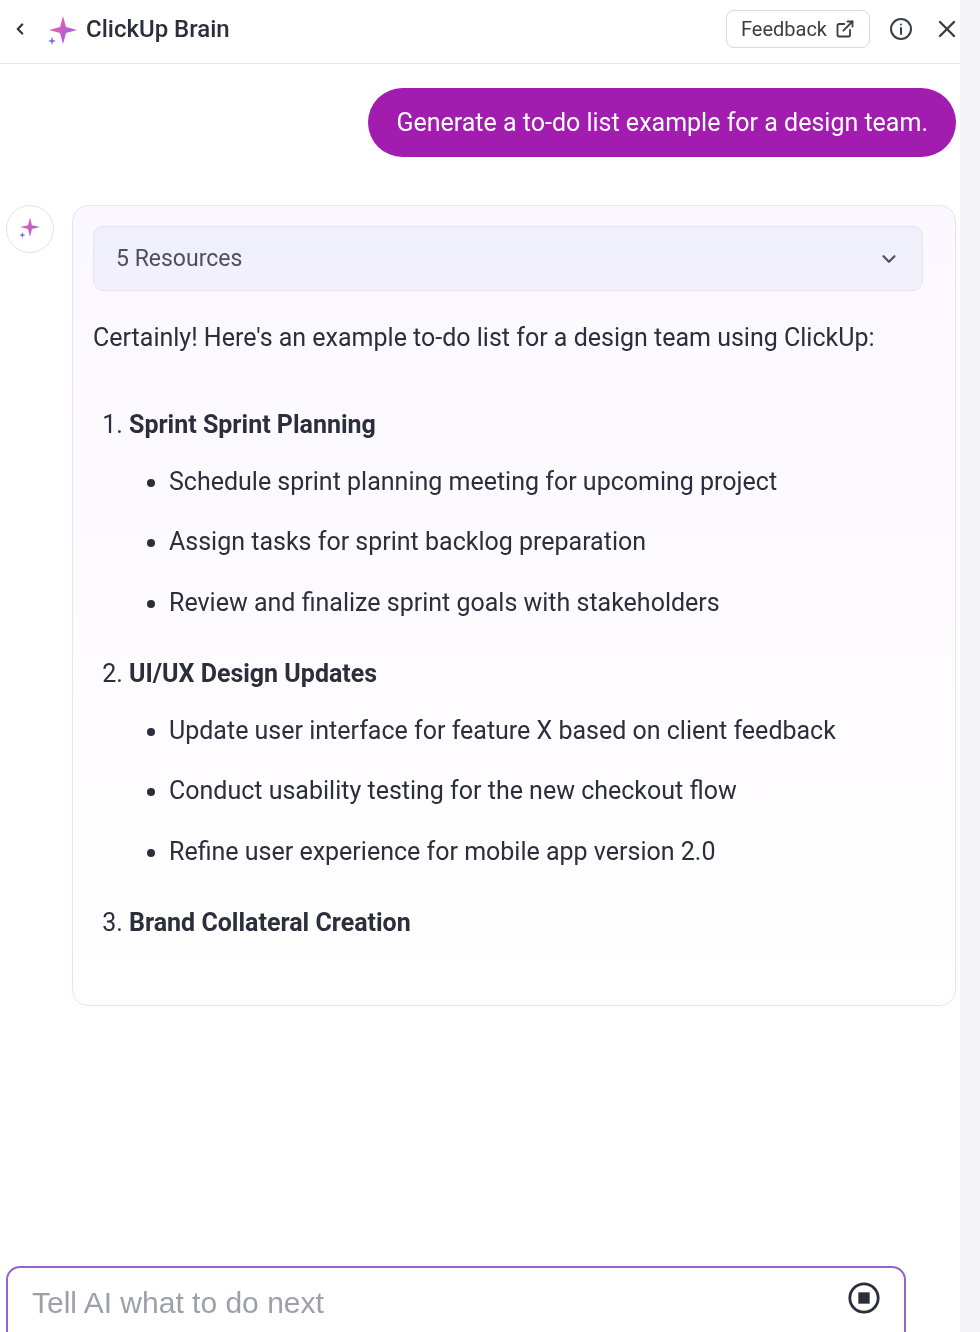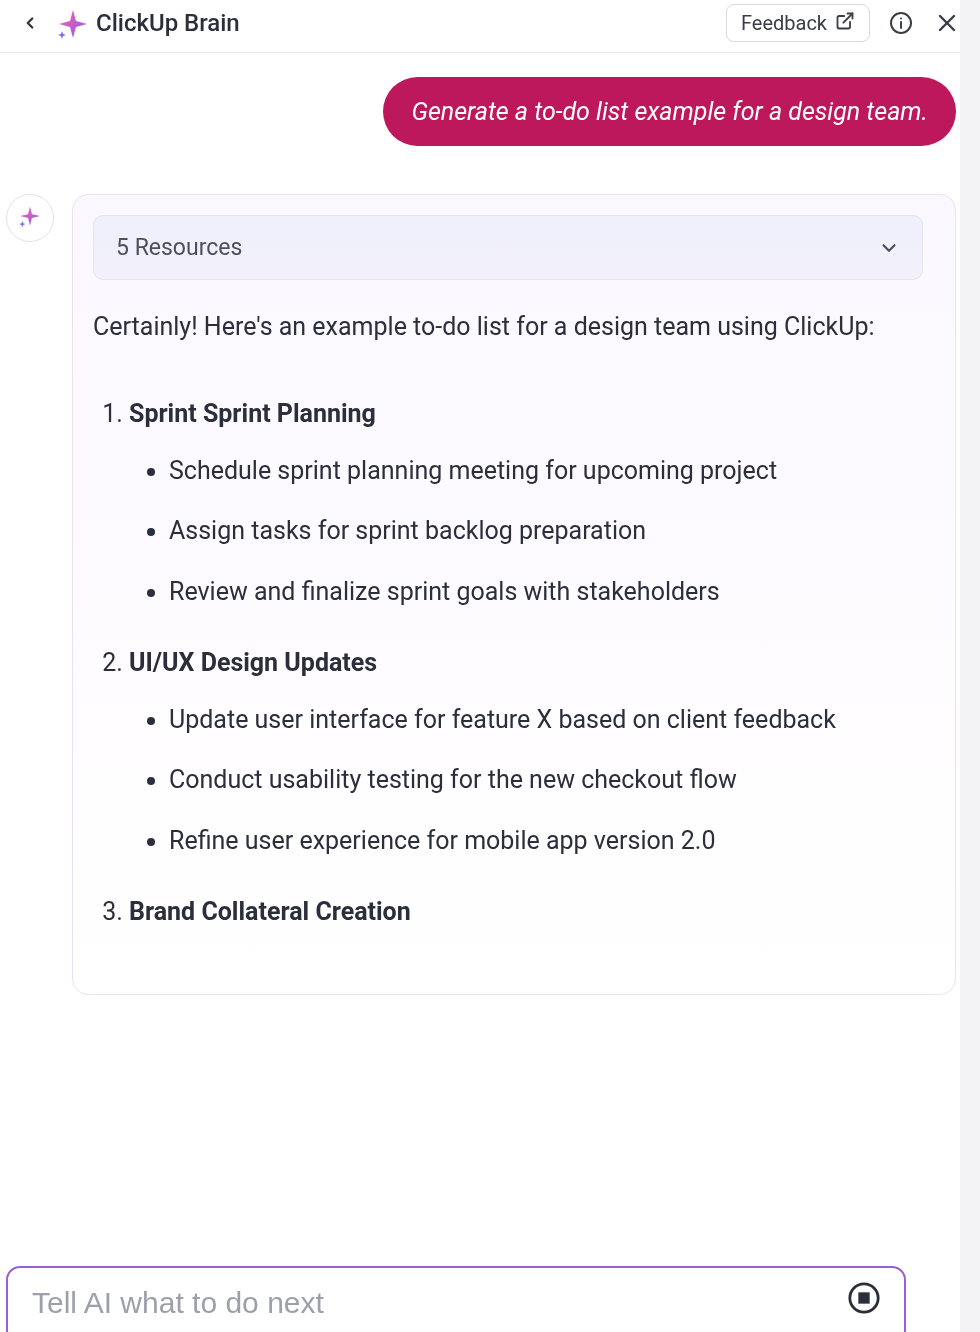"ClickUp Brain" .header { height: 53px -> 64px; padding: 8px 18px 14px 16px -> 8px 18px 14px 6px }
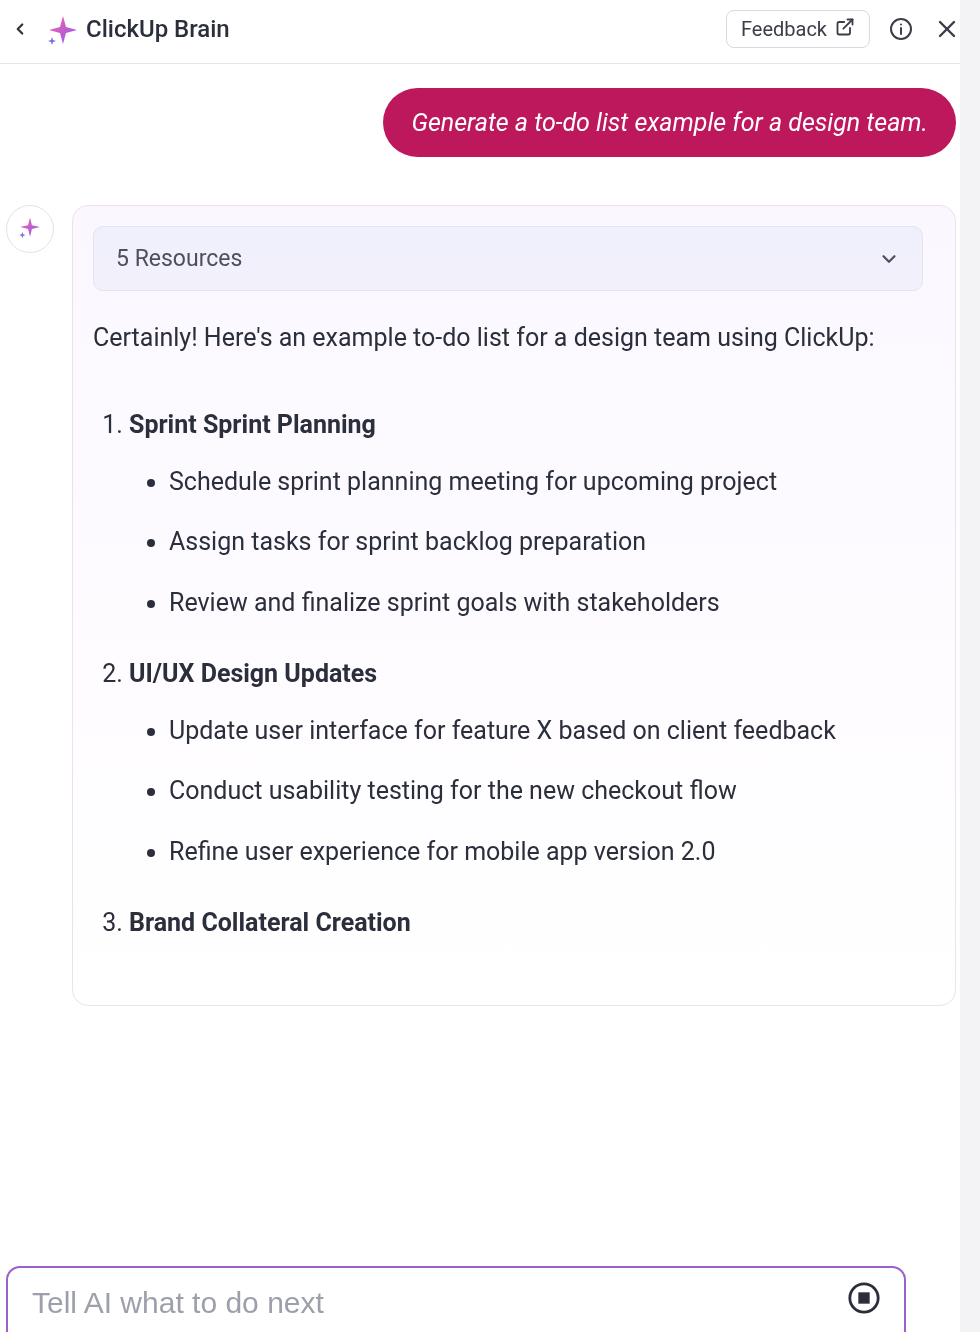"Feedback" .feedback-btn { align-items: none -> center }
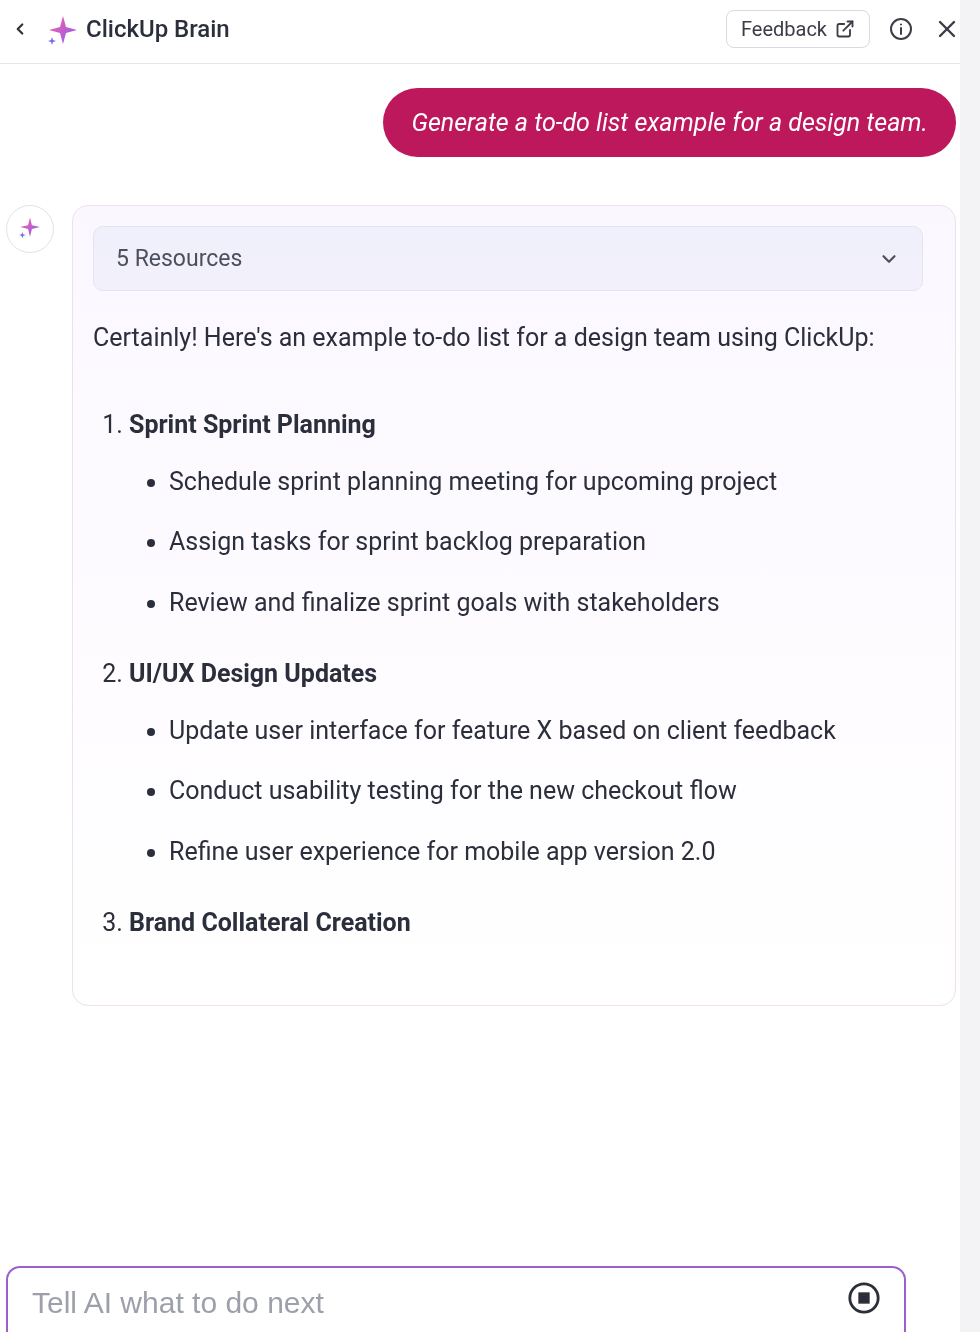"Generate a to-do list example" .user-bubble { background: #be185d -> #a21caf; font-style: italic -> none }
